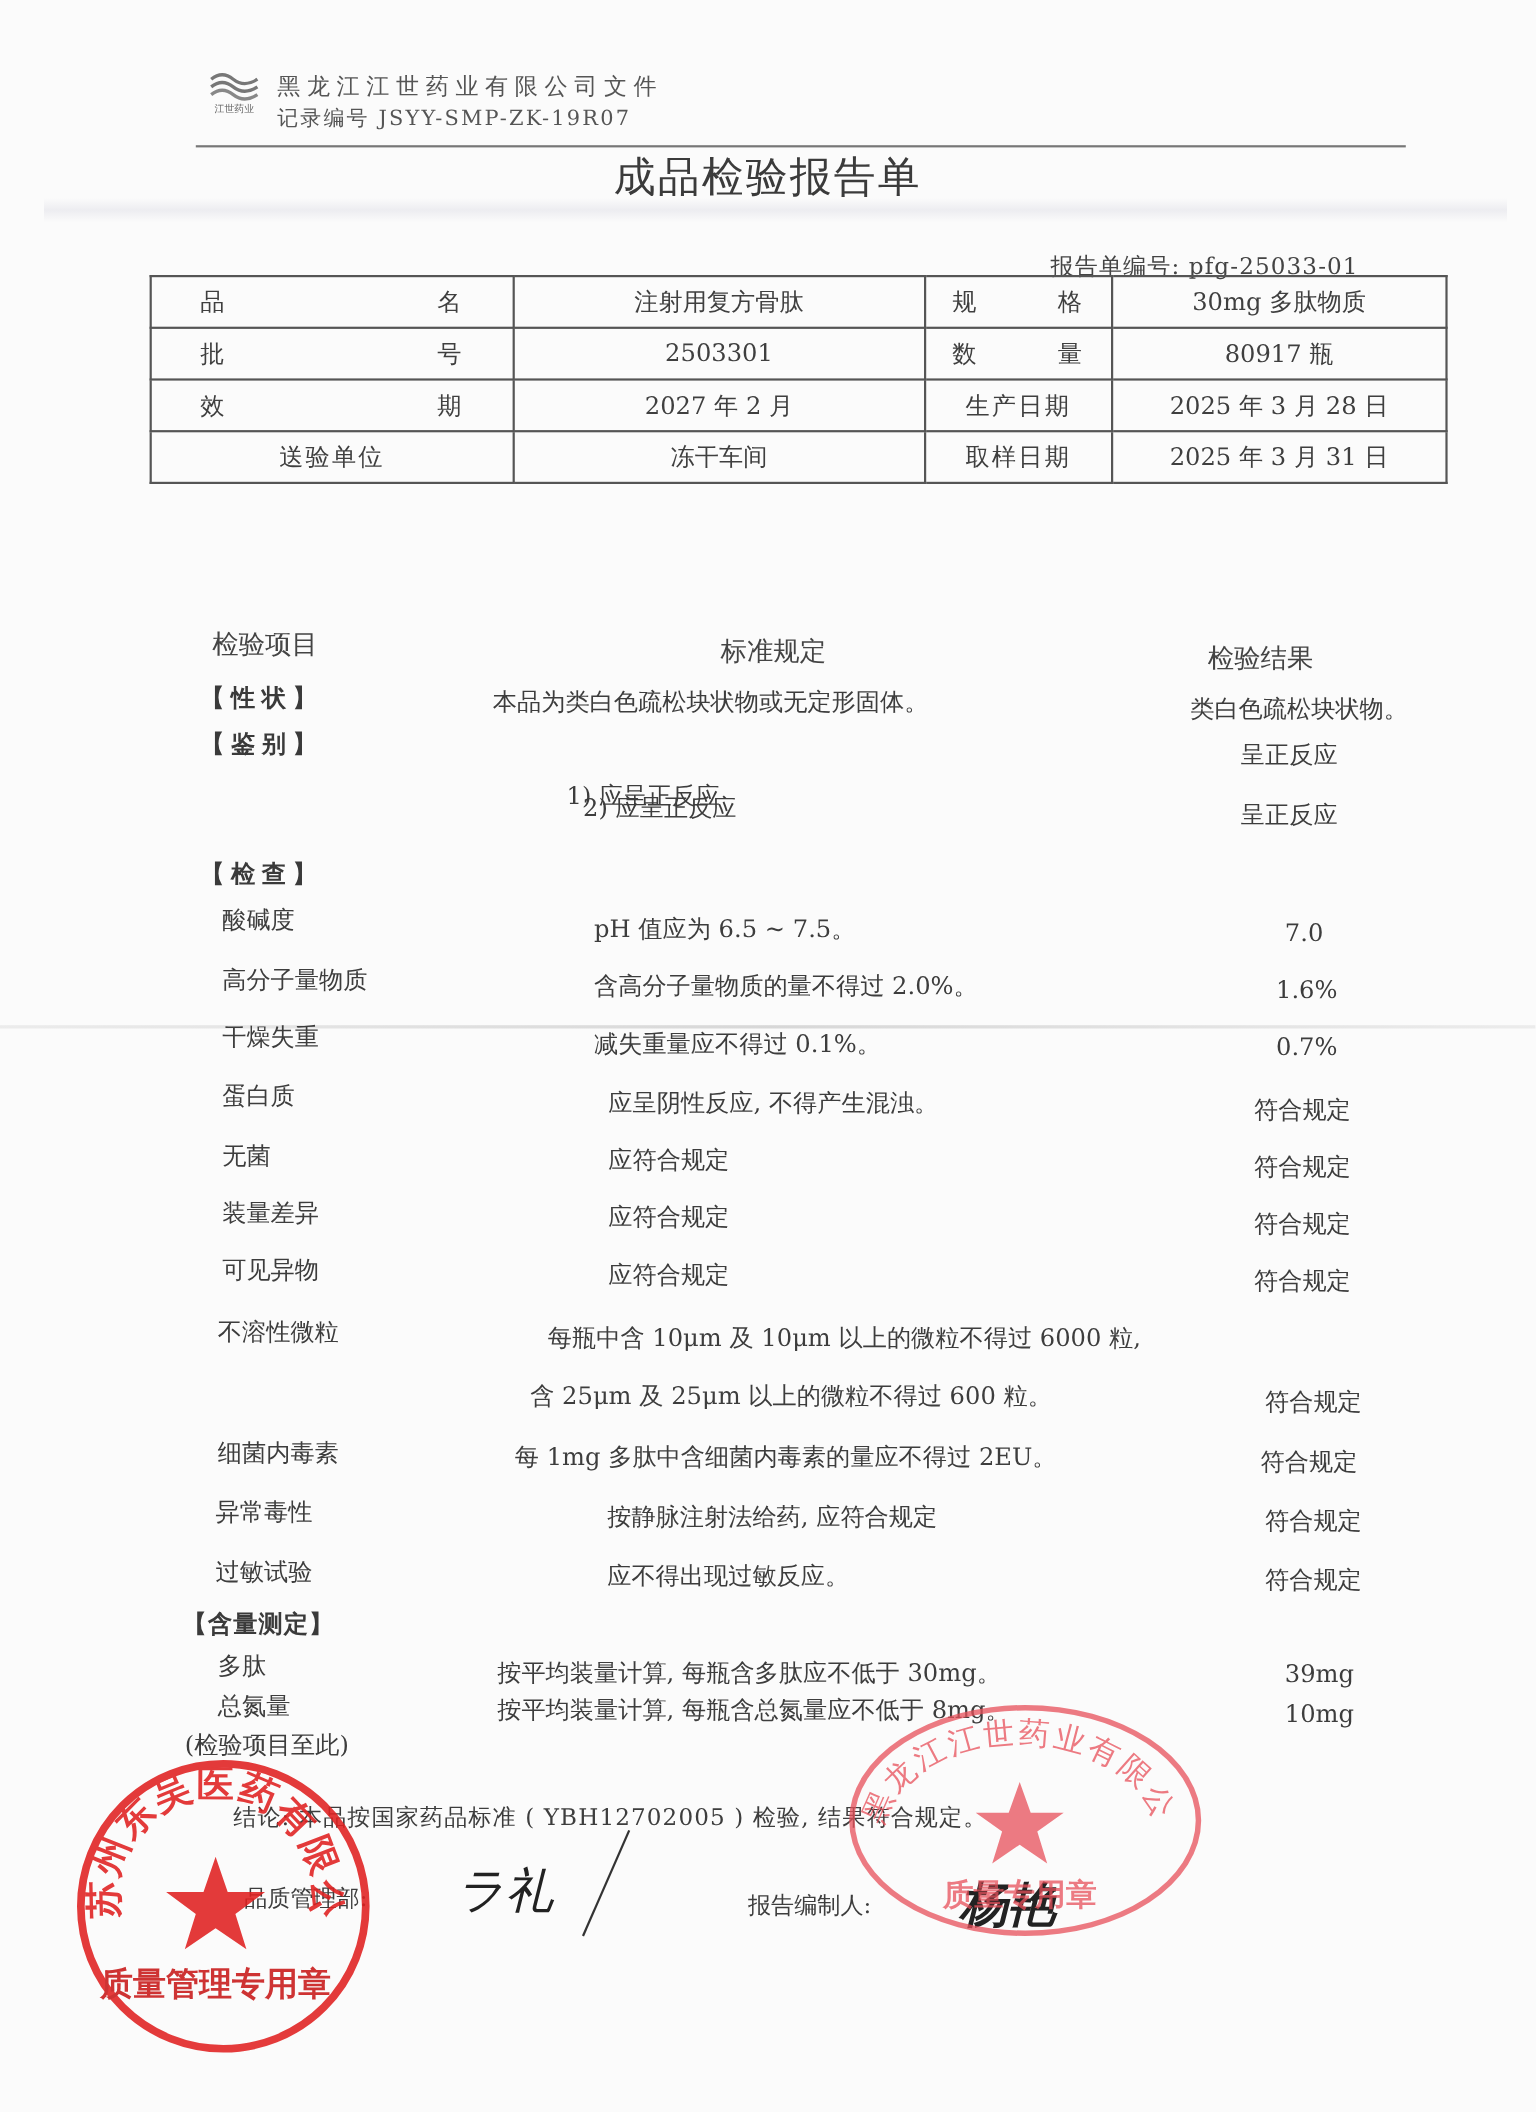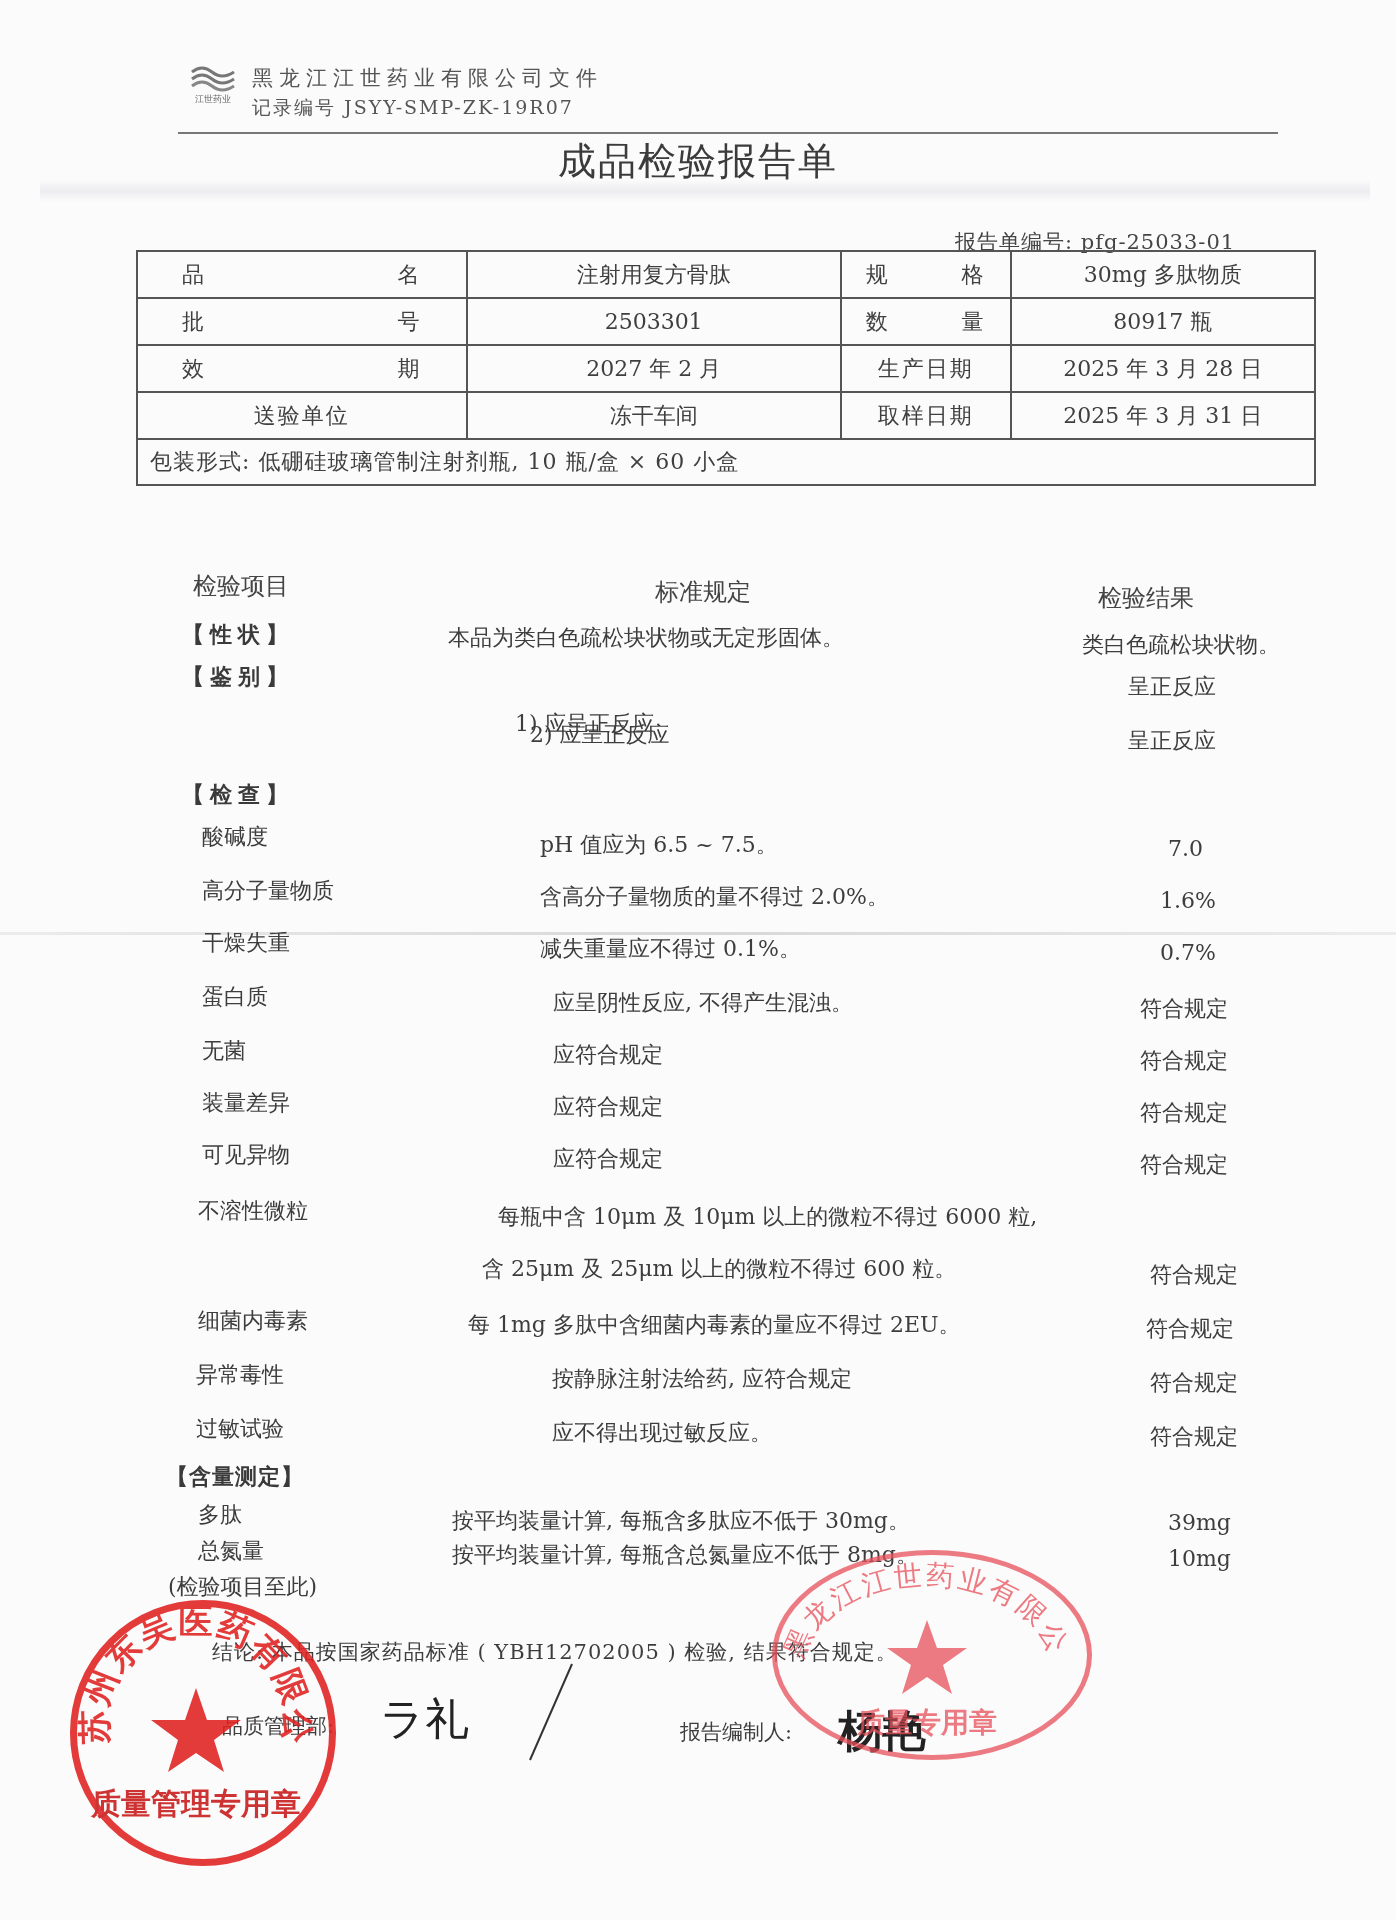"包装形式: 低硼硅玻璃管制注射剂瓶, 10 瓶/盒 ×" tr { html: <tr> <td>包装形式: 低硼硅玻璃管制注射剂瓶, 10 瓶/盒 × 60 小盒</td> </tr> -> none }
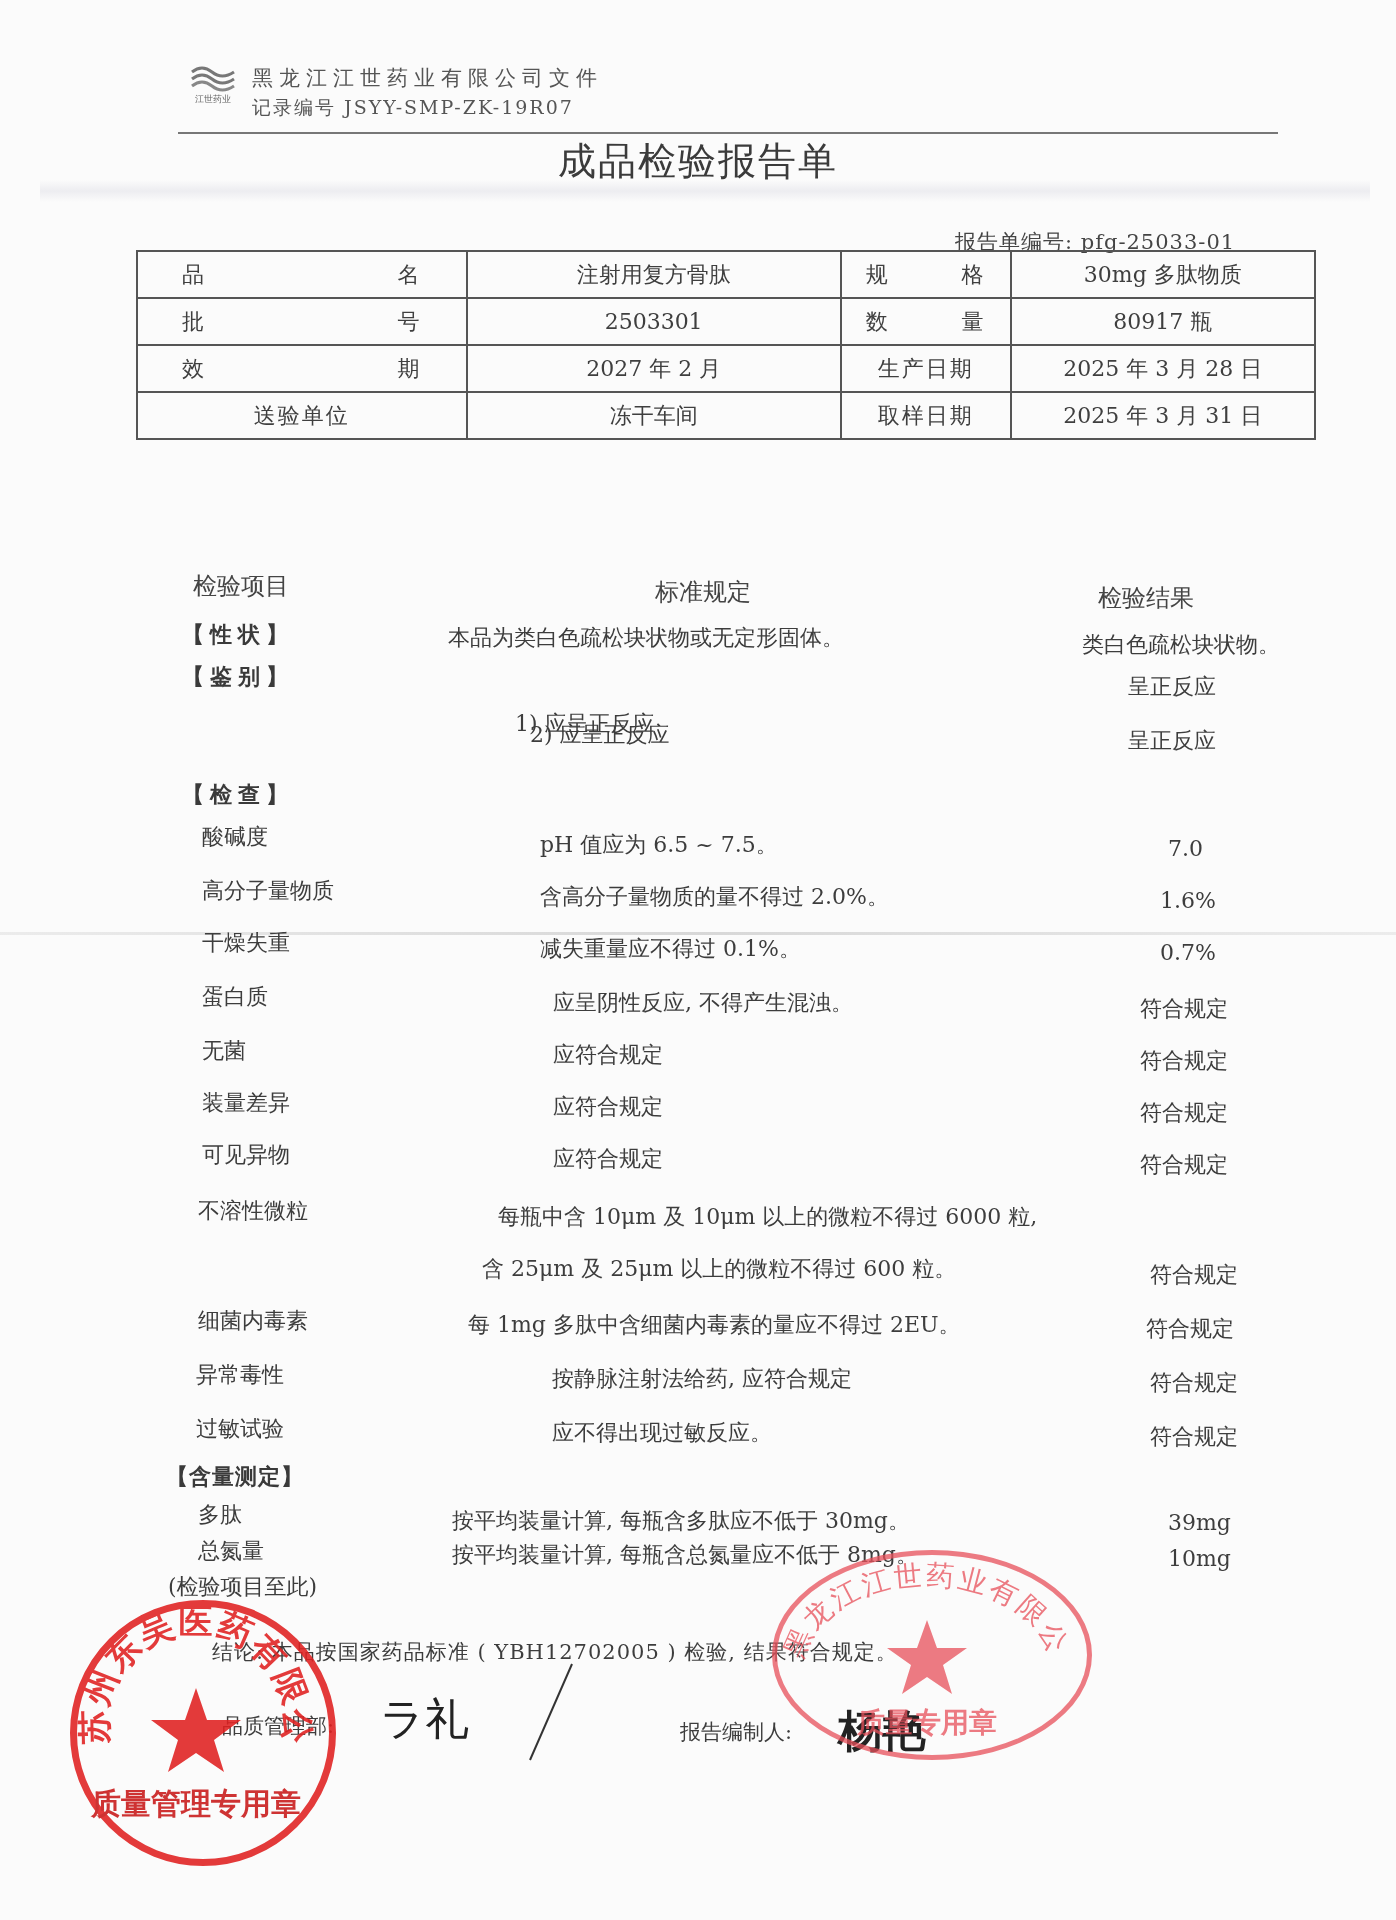"ラ礼" .sig { font-style: none -> italic; margin-left: none -> 34px }
